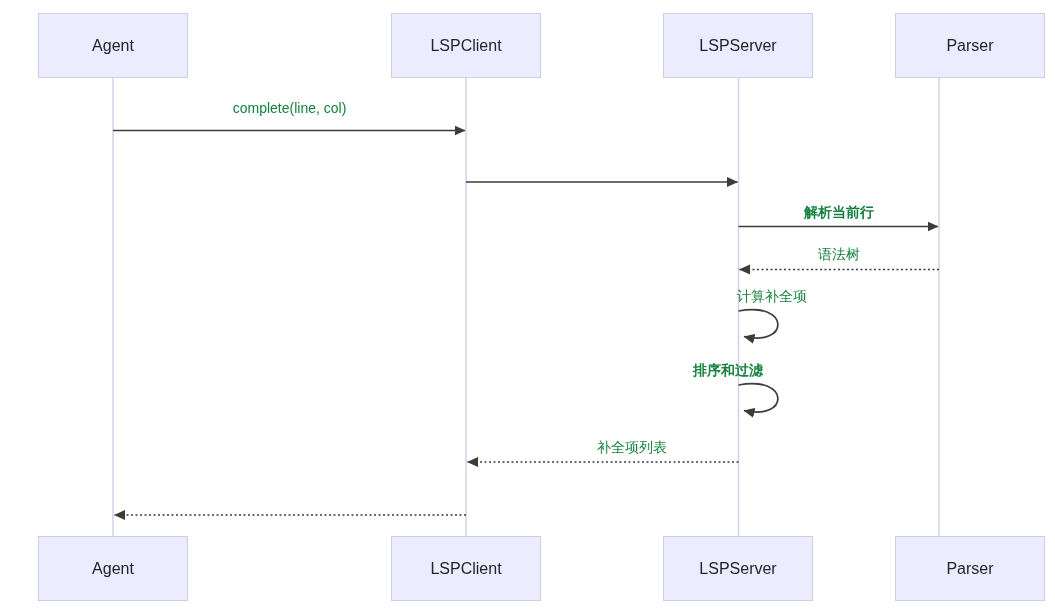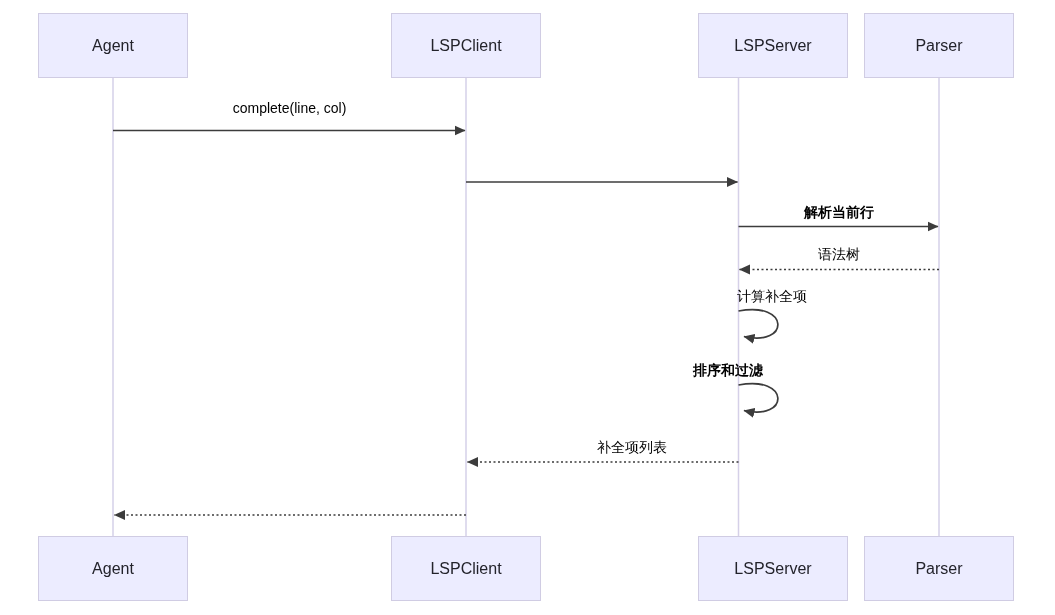"LSPServer" .actor.col3 { margin-left: 35px -> none }
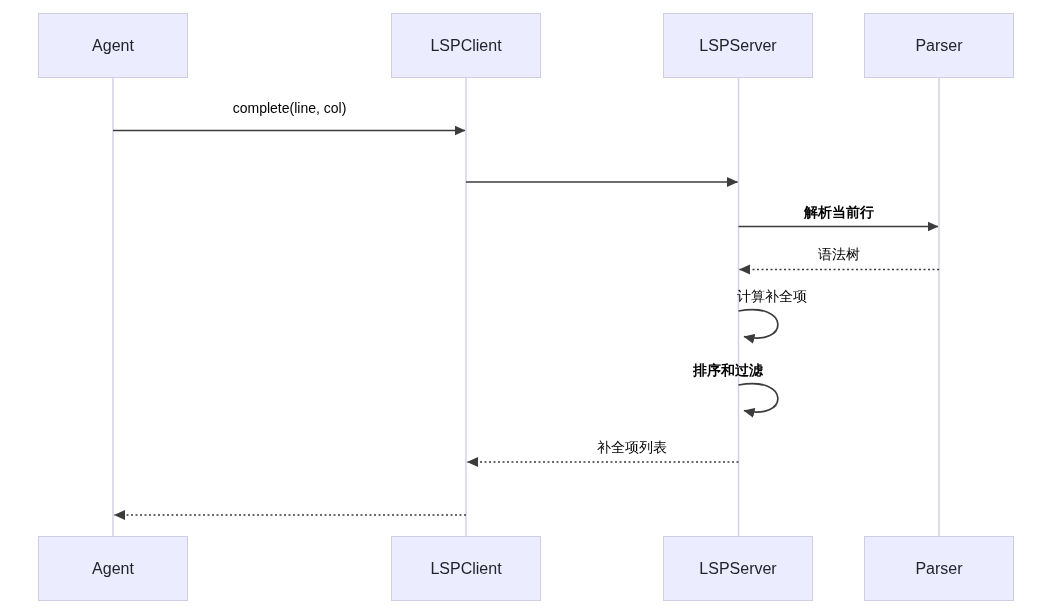"Parser" .actor.col4 { left: 864px -> 895px }
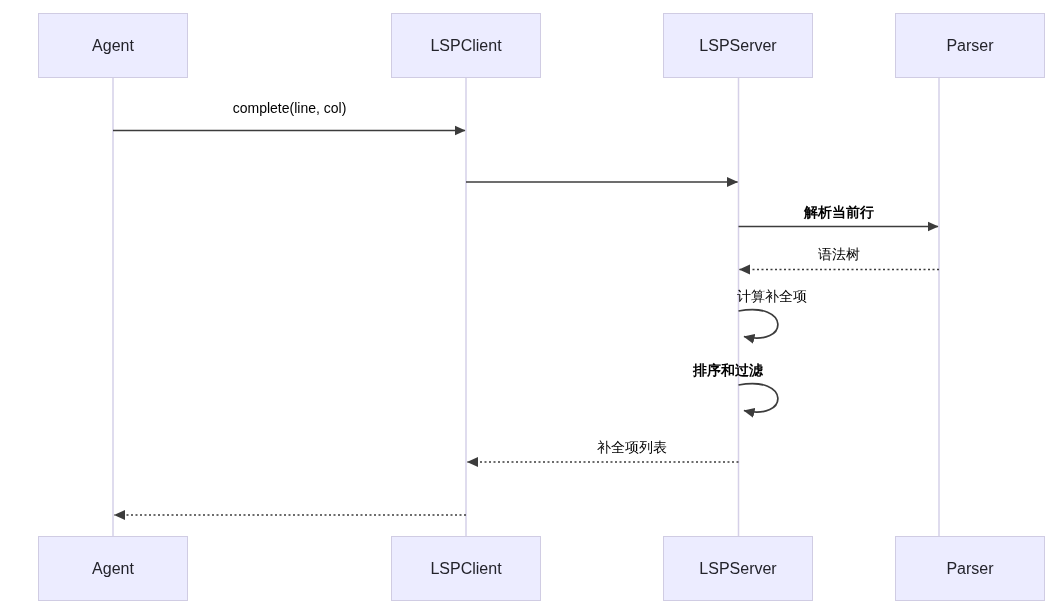"complete(line, col)" .msg-label { color: #000000 -> #15803d }
